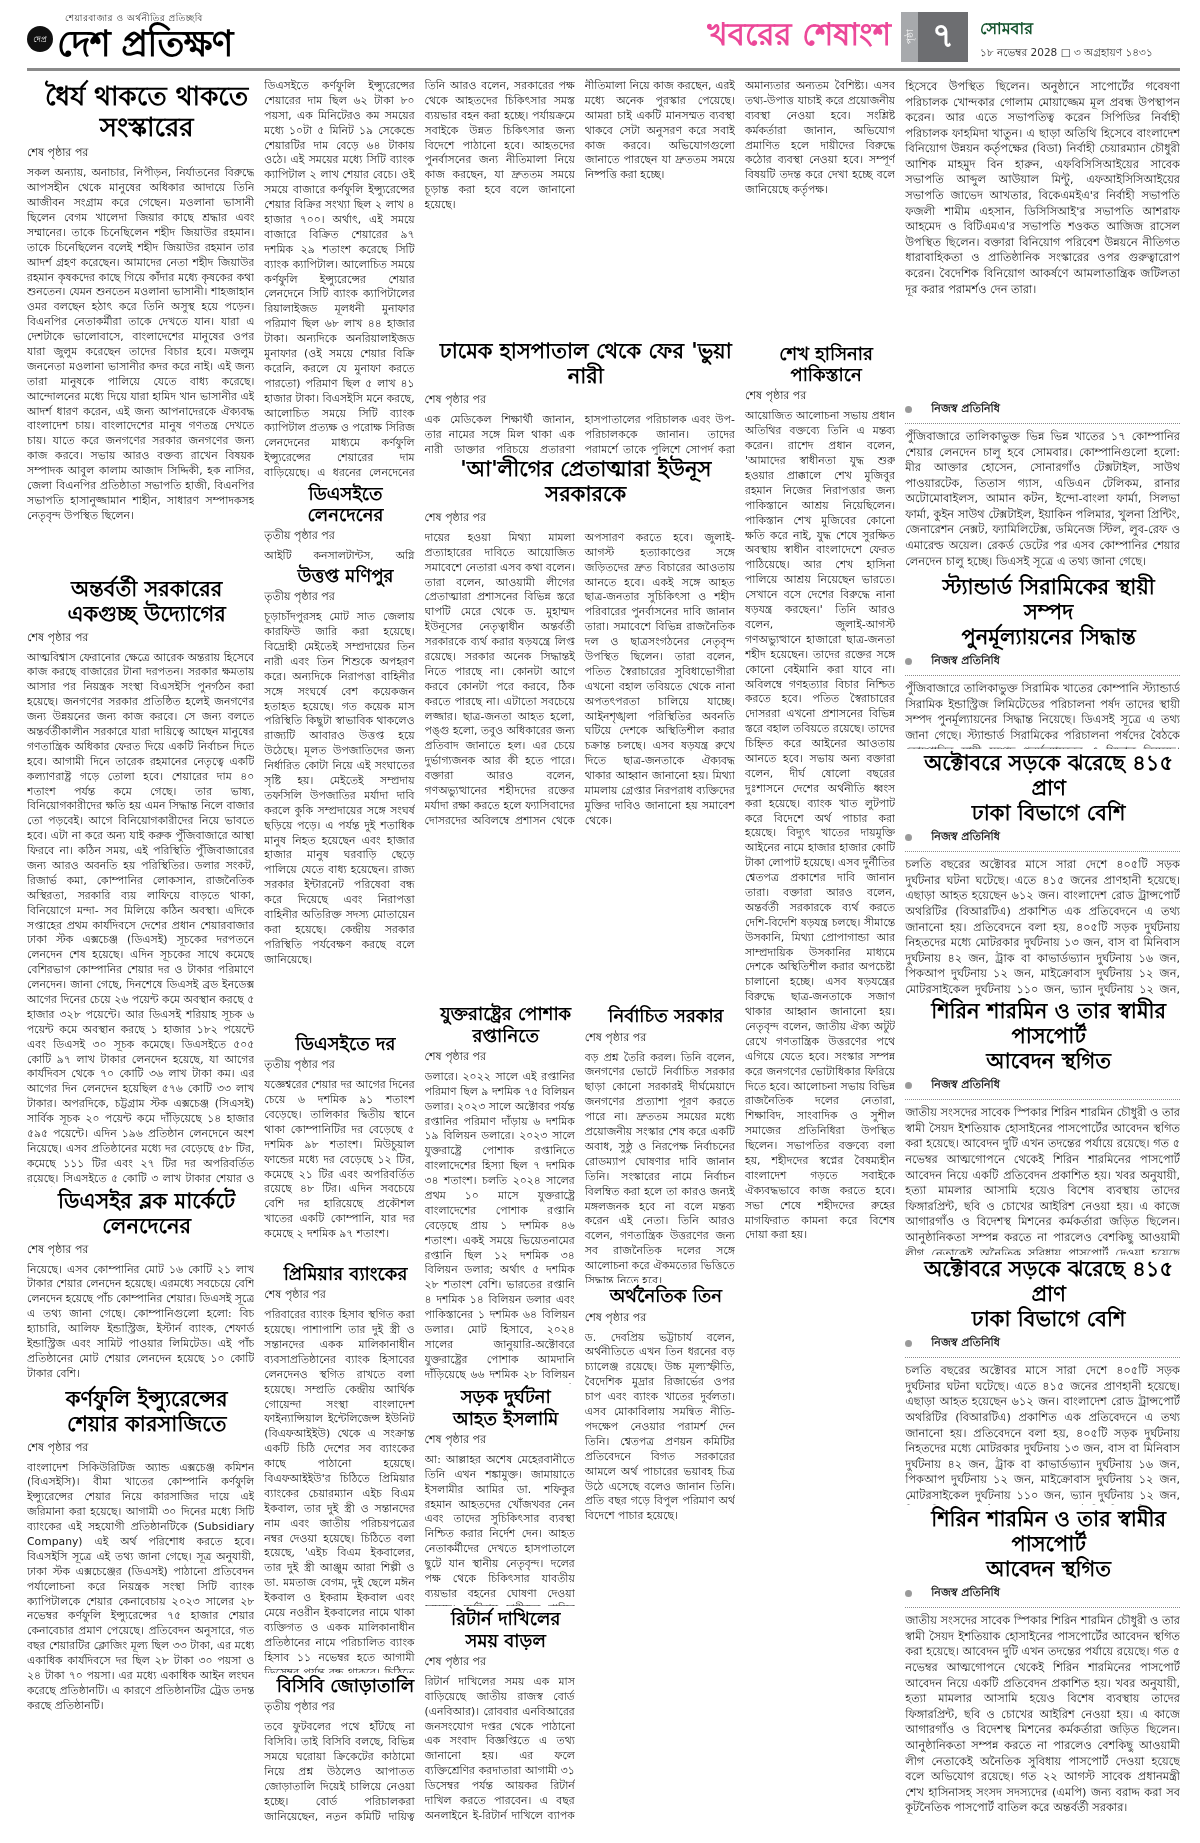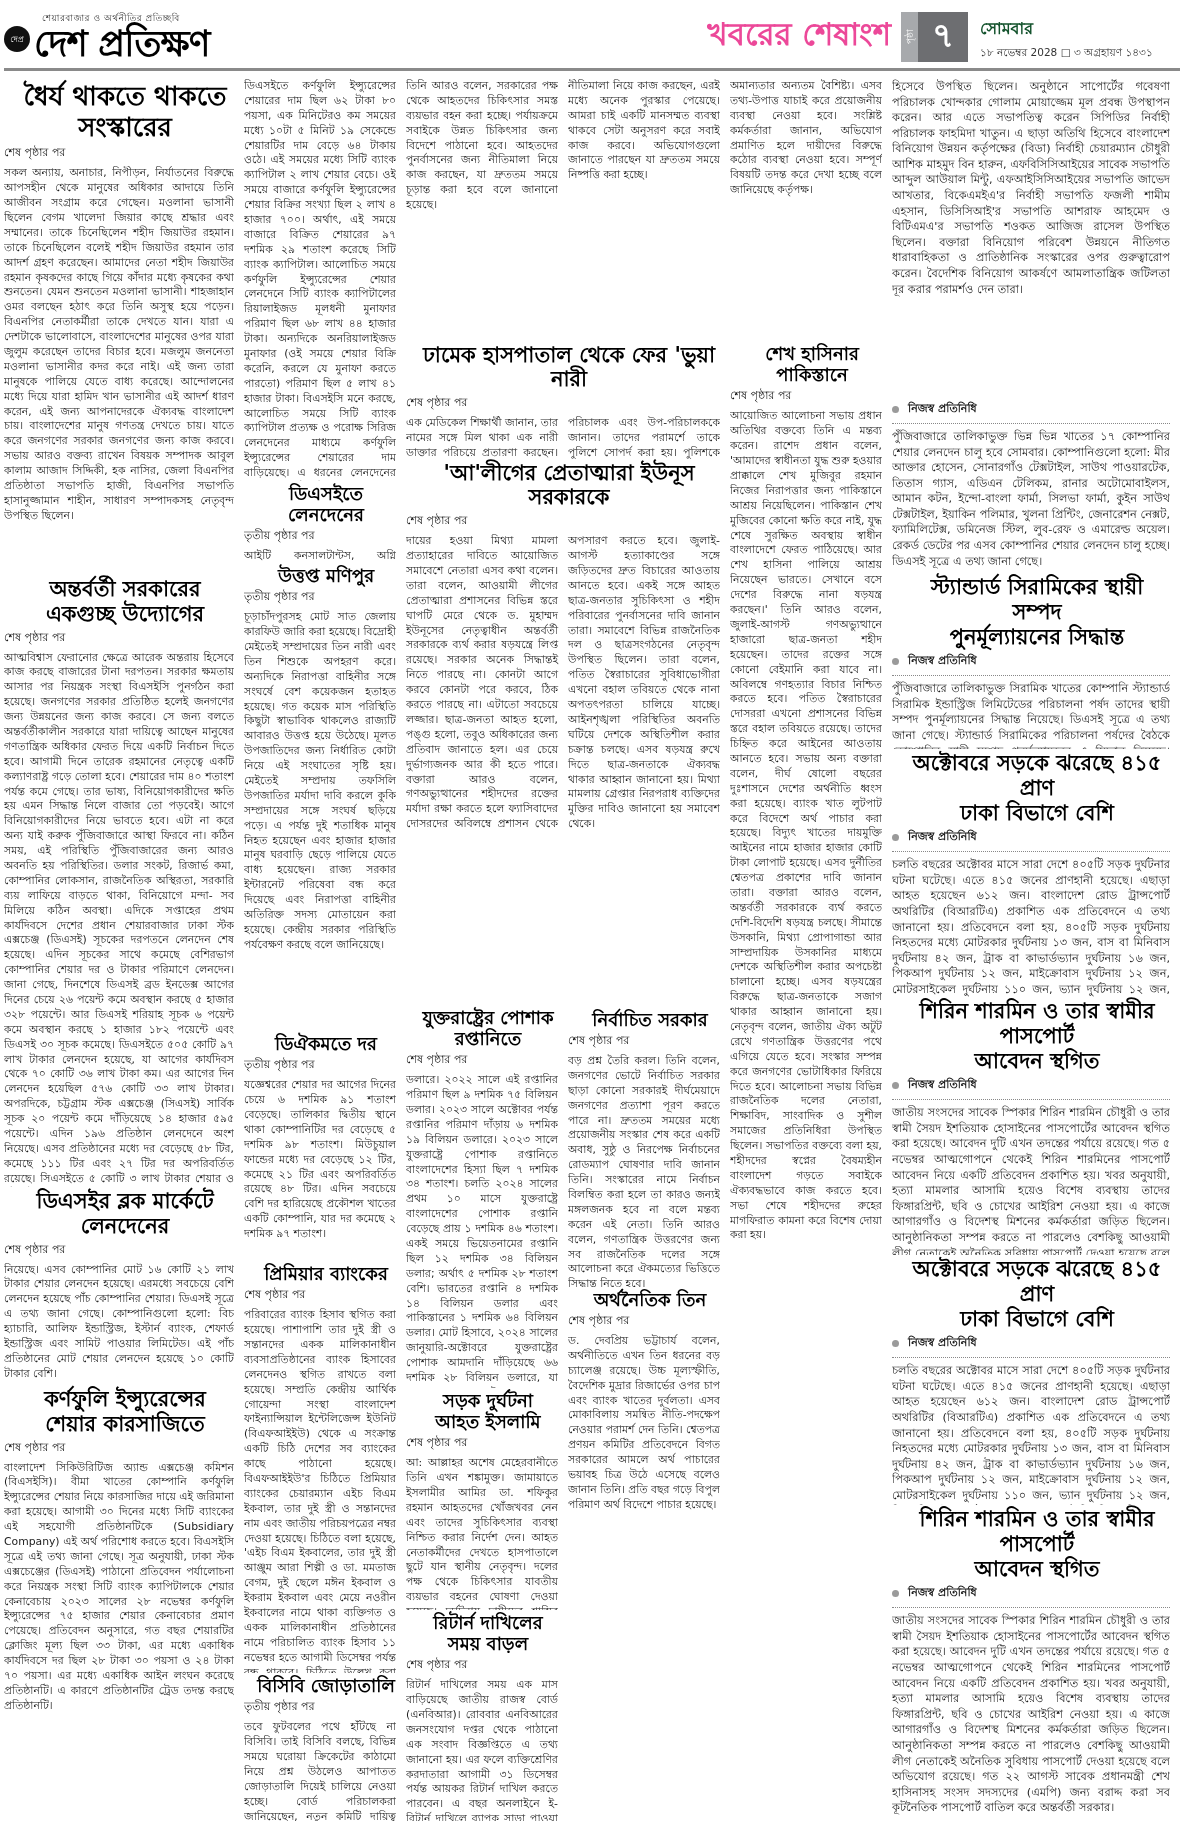"শেয়ারবাজার ও অর্থনীতির প্রতিচ্ছবি" .page { padding: 10px 20px 0 4px -> 10px 20px 0 27px }
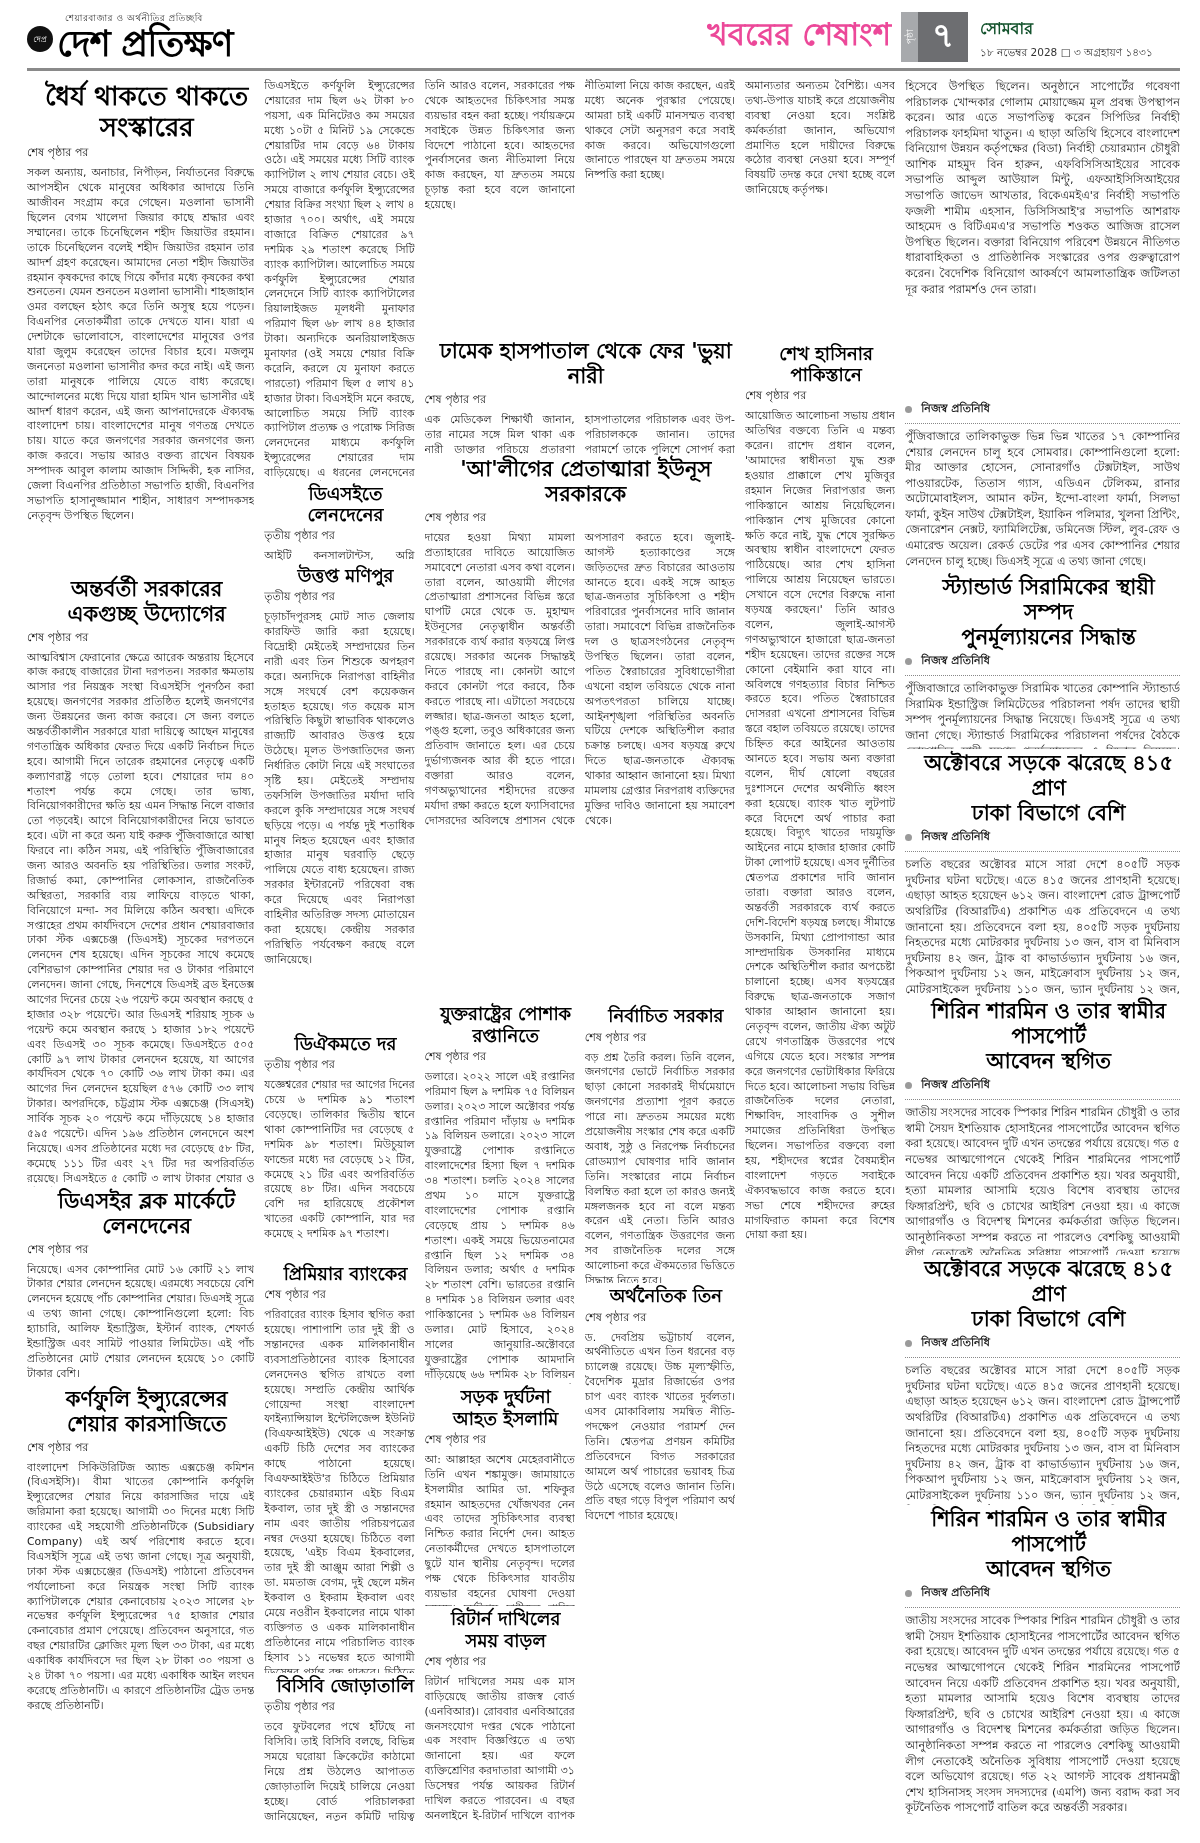"নিজস্ব প্রতিনিধি" .byline { gap: 9px -> 19px }
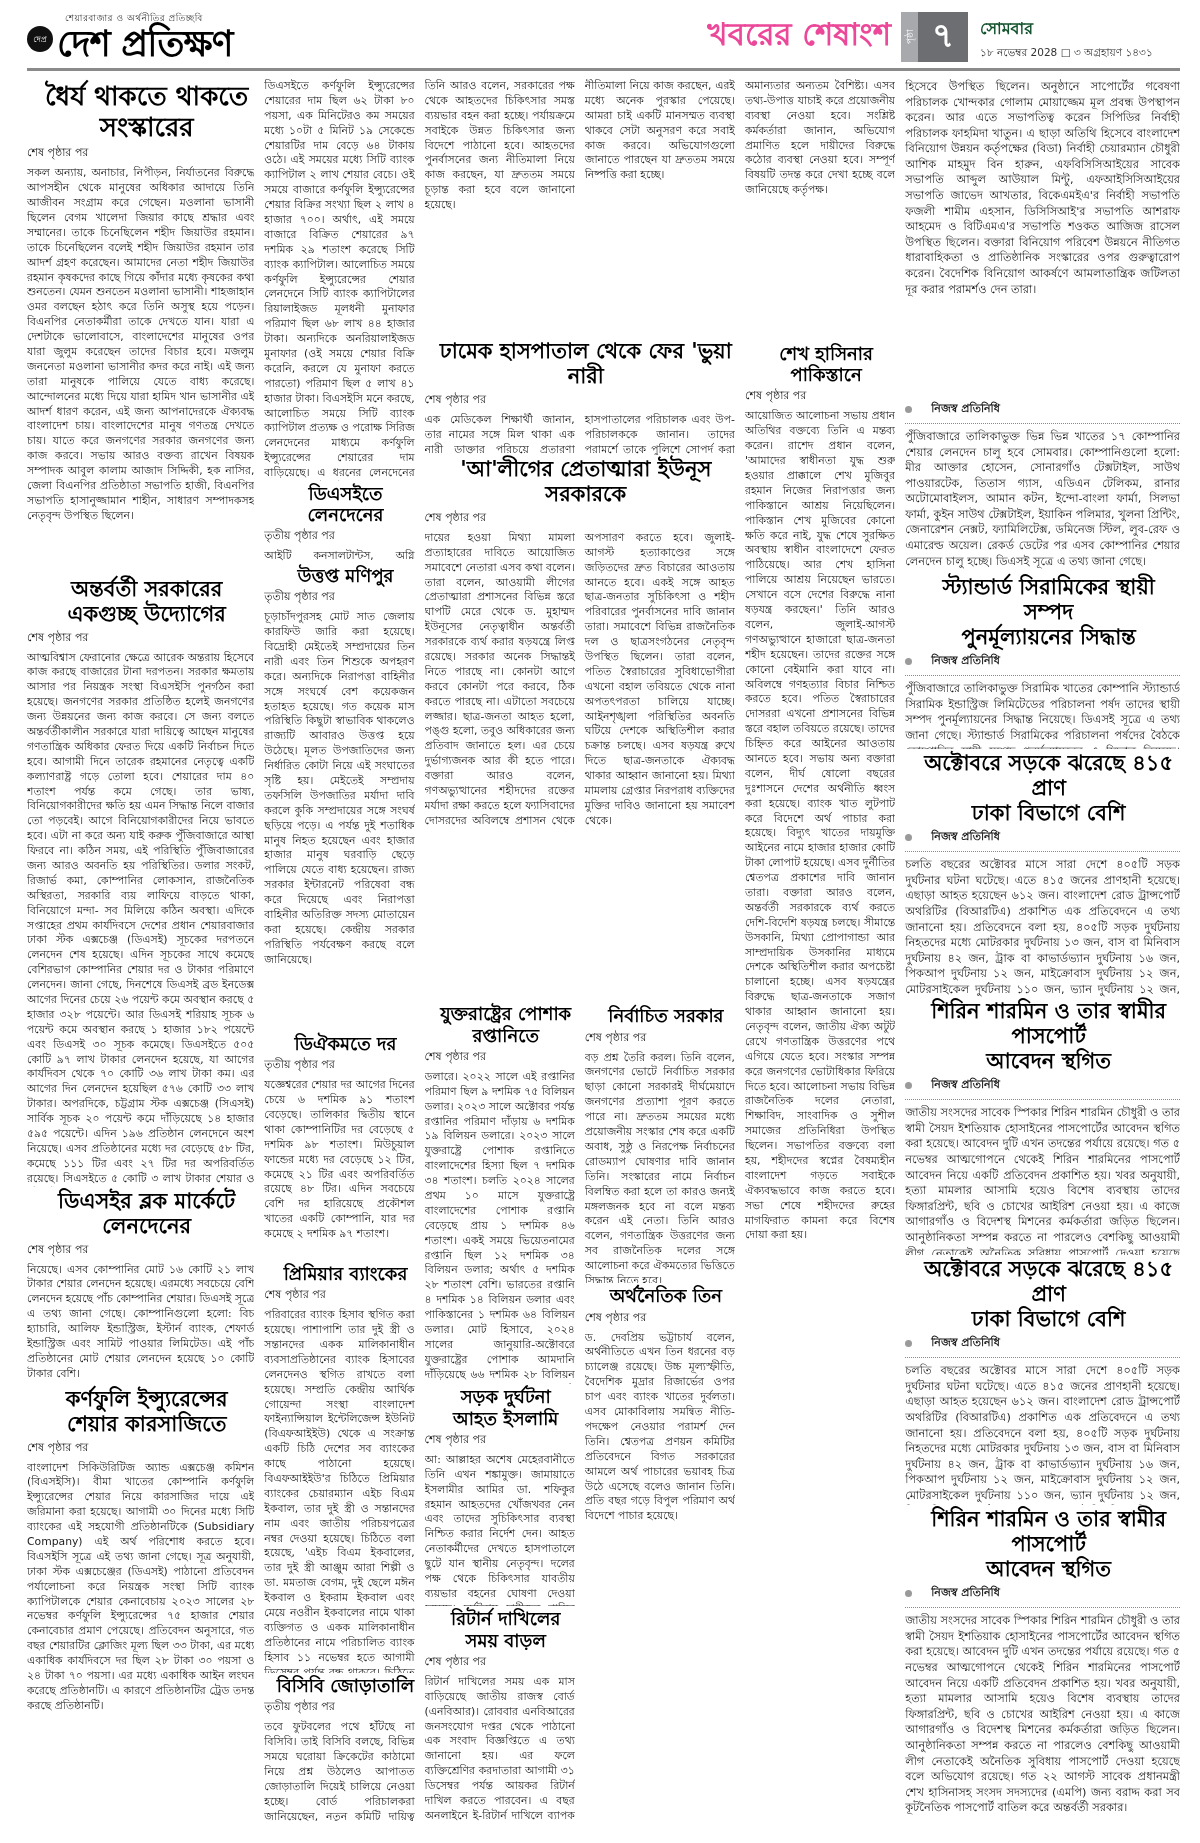"ডিঐকমতে দর" h2.hl { text: ডিঐকমতে -> ডিএসইতে }
